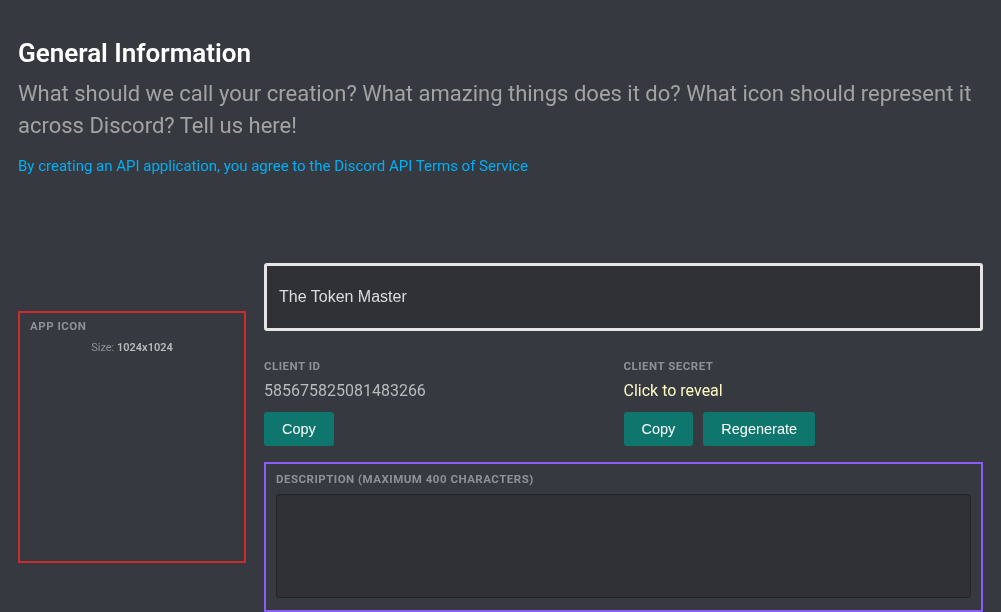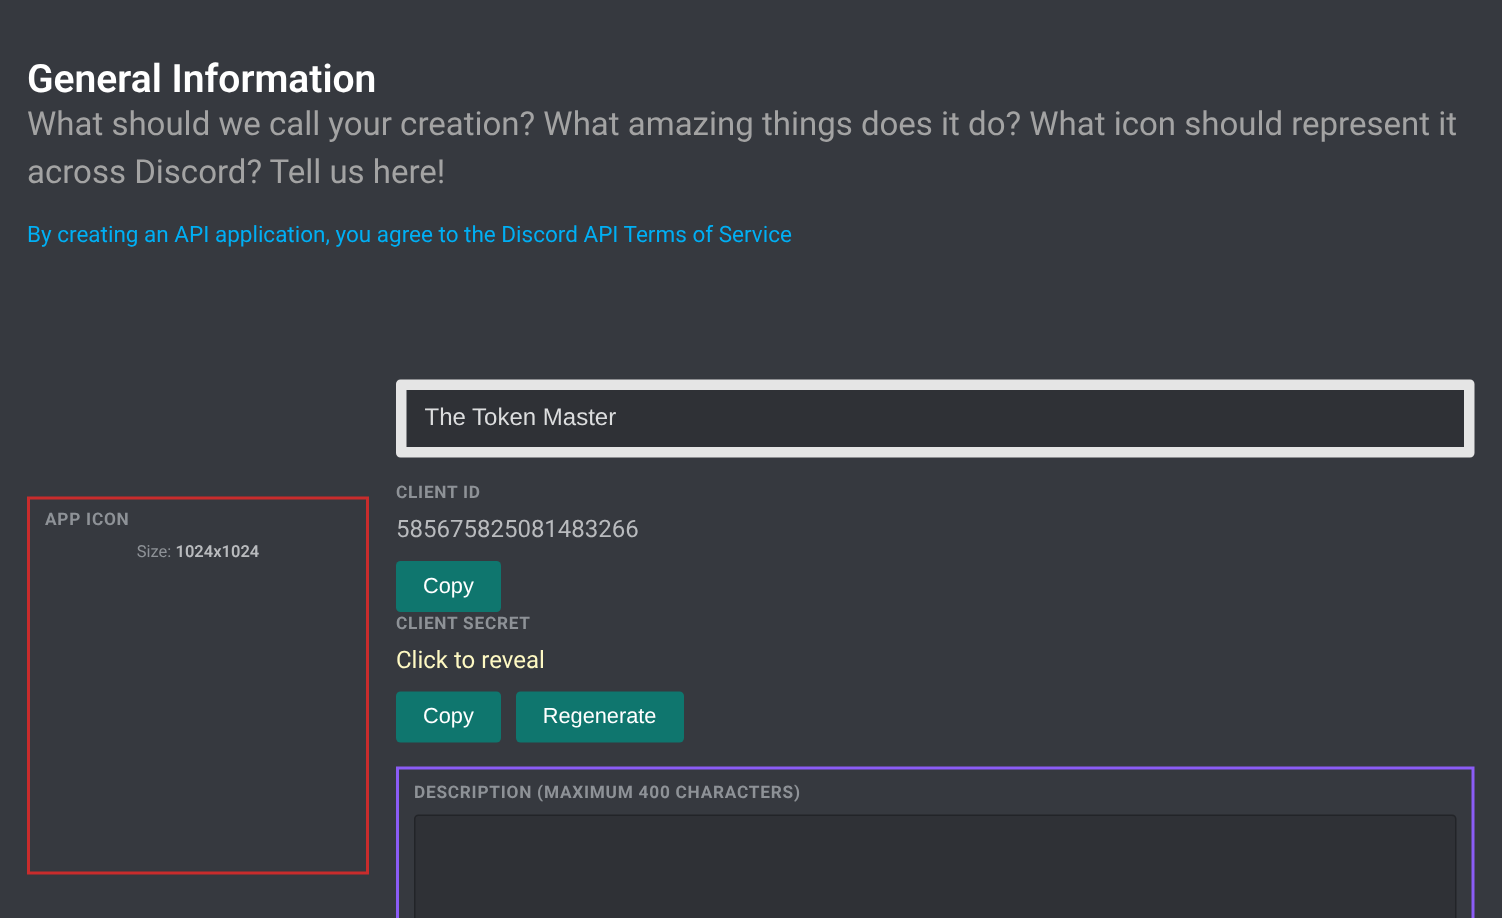"General Information" .title { margin-bottom: none -> 10px }
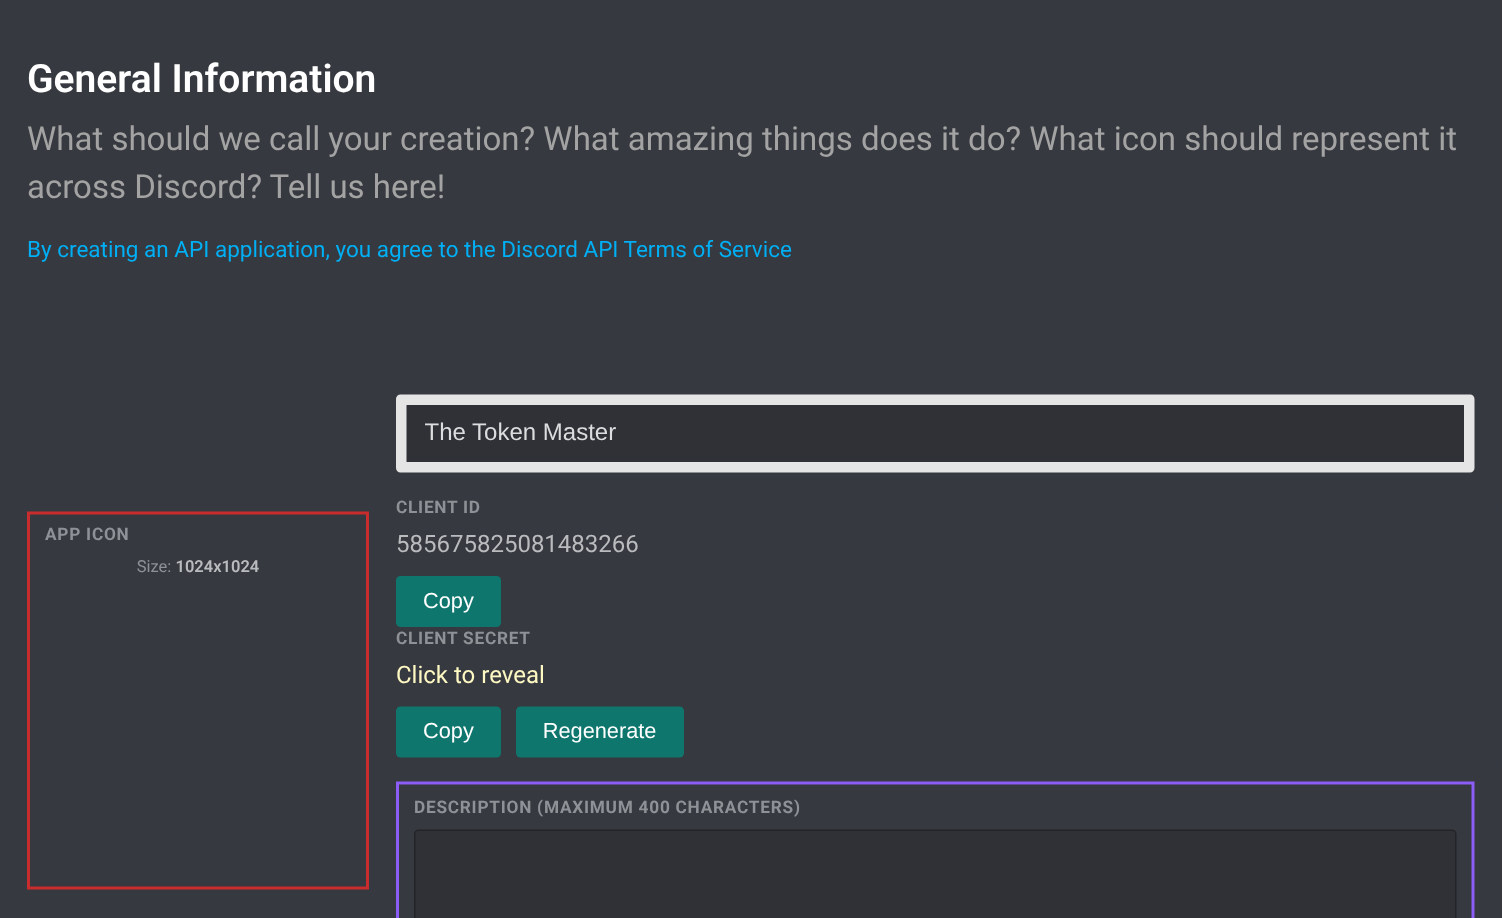"The Token Master" .name-input { border: 7px solid #e5e5e5 -> 3px solid #e5e5e5; padding: 10px 12px -> 22px 12px }
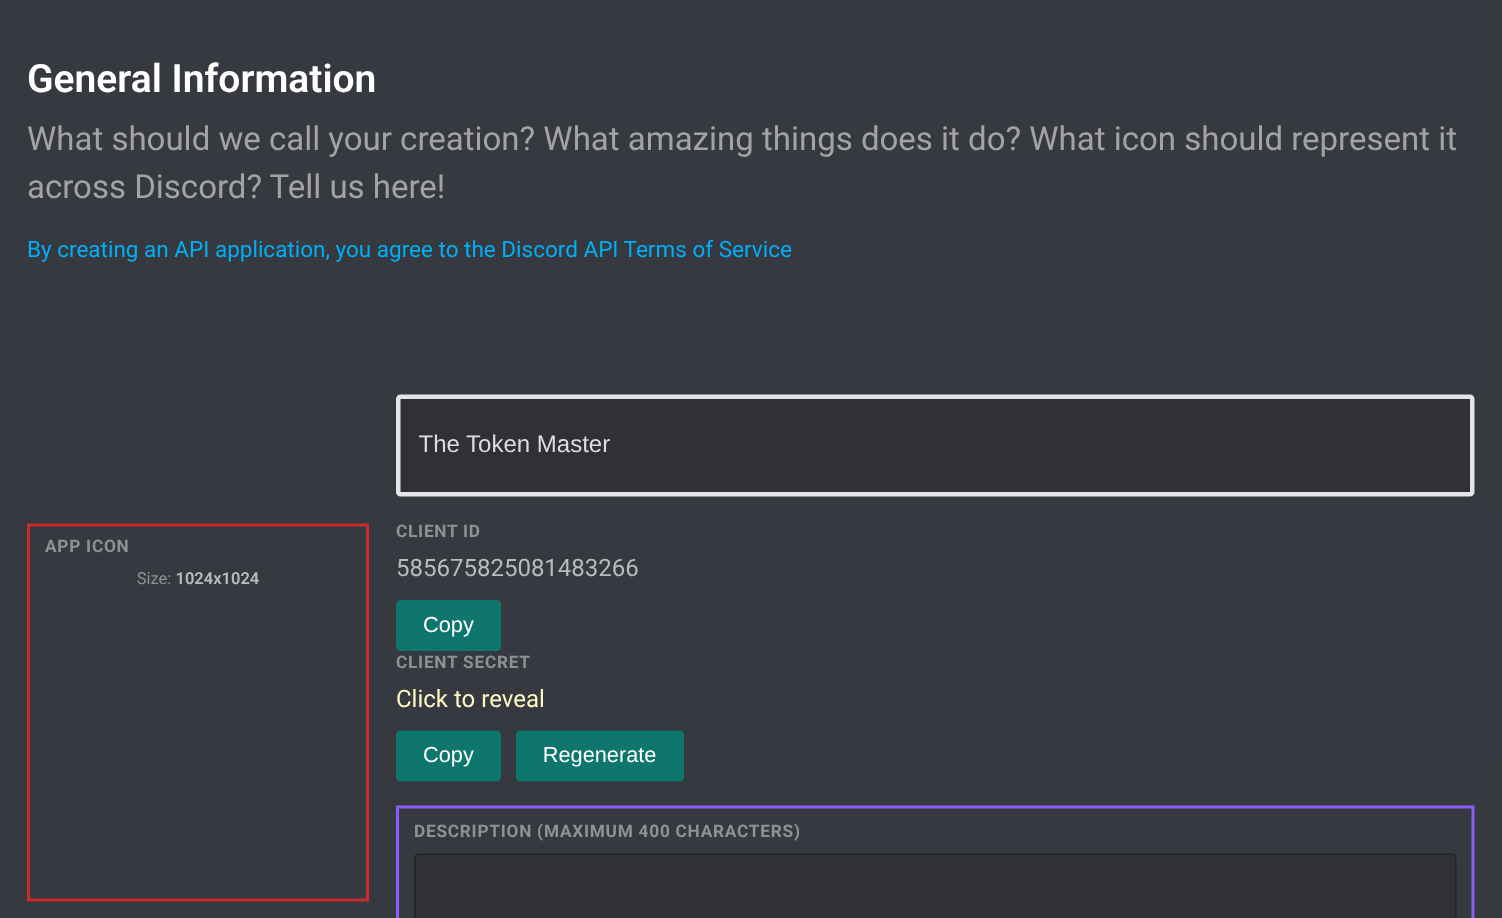"CLIENT ID" .two-col { flex-direction: column -> none; margin-top: 16px -> 28px }
